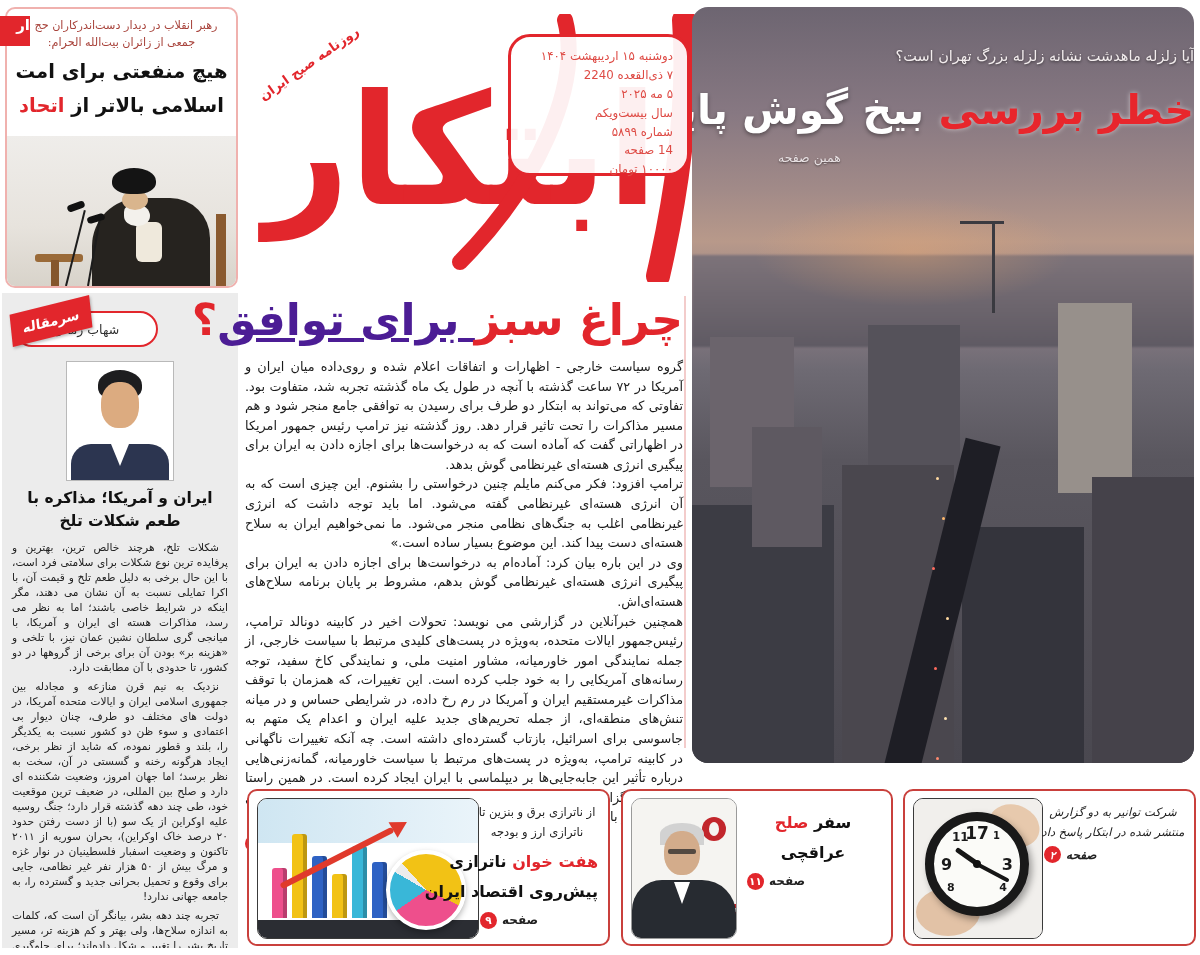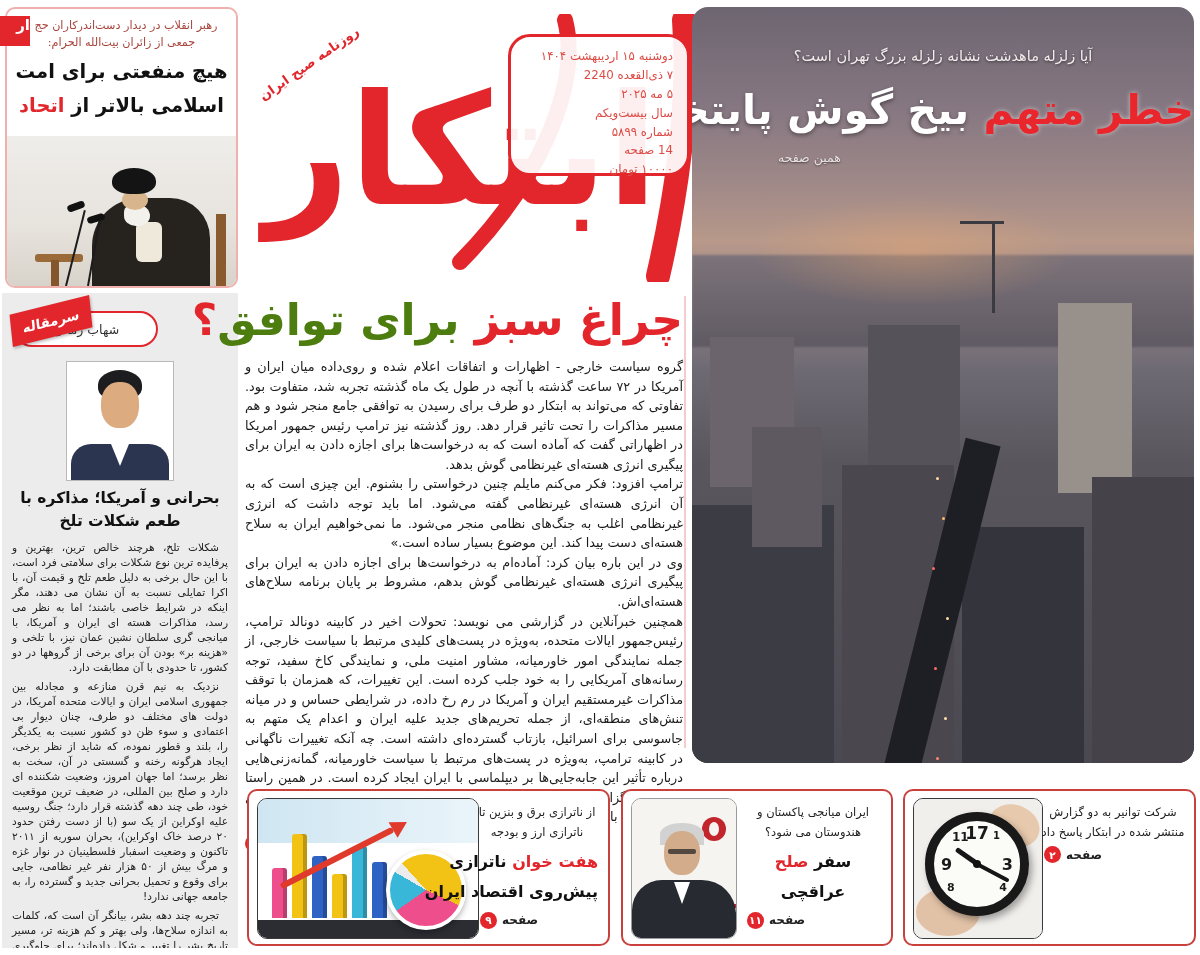"آیا زلزله ماهدشت نشانه زلزله" .pc-kicker { text-align: center -> right }
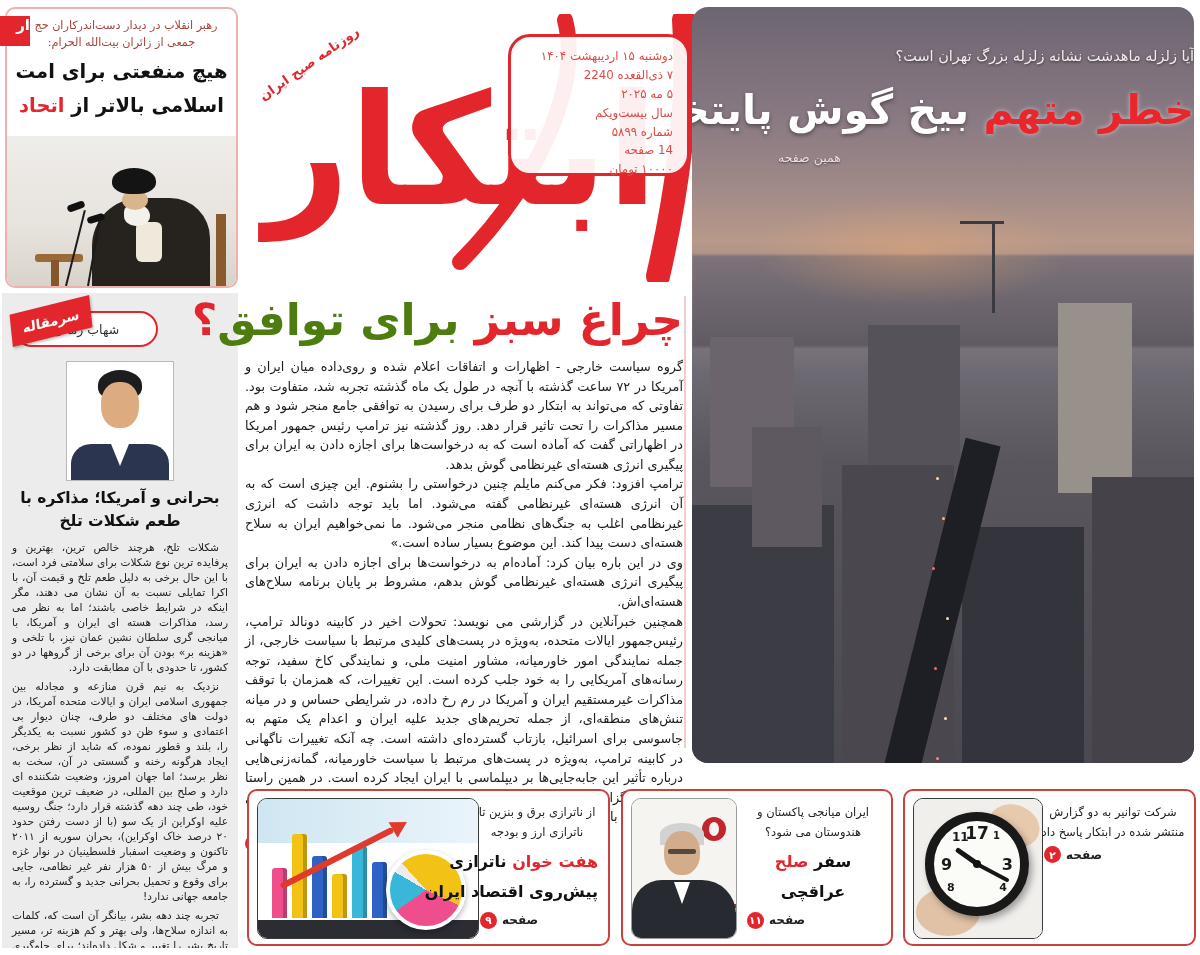"خطر متهم" span.r { text: متهم -> بررسی }
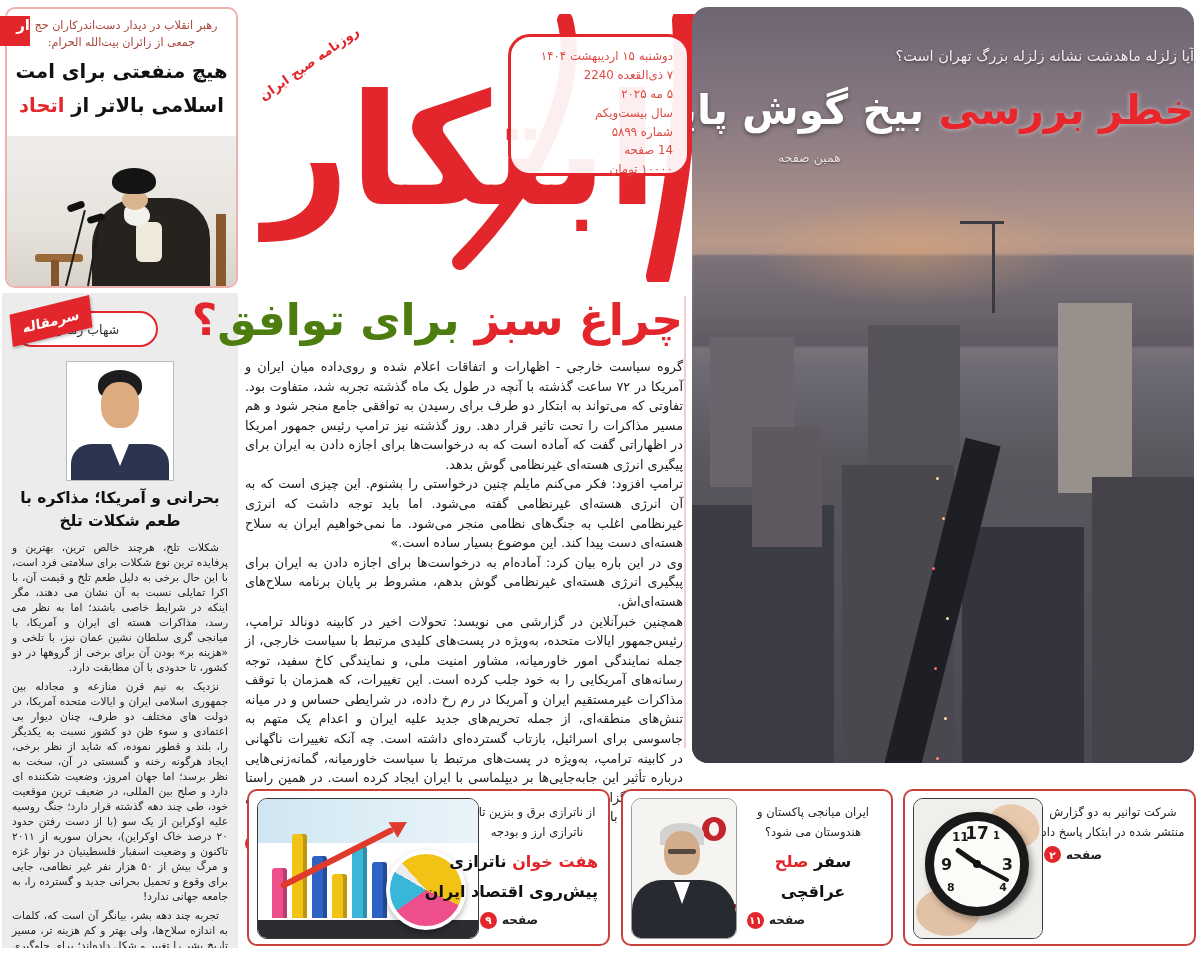"برای توافق" .ms-title .blk { color: #4d7c0f -> #4c1d95; text-decoration: none -> underline }
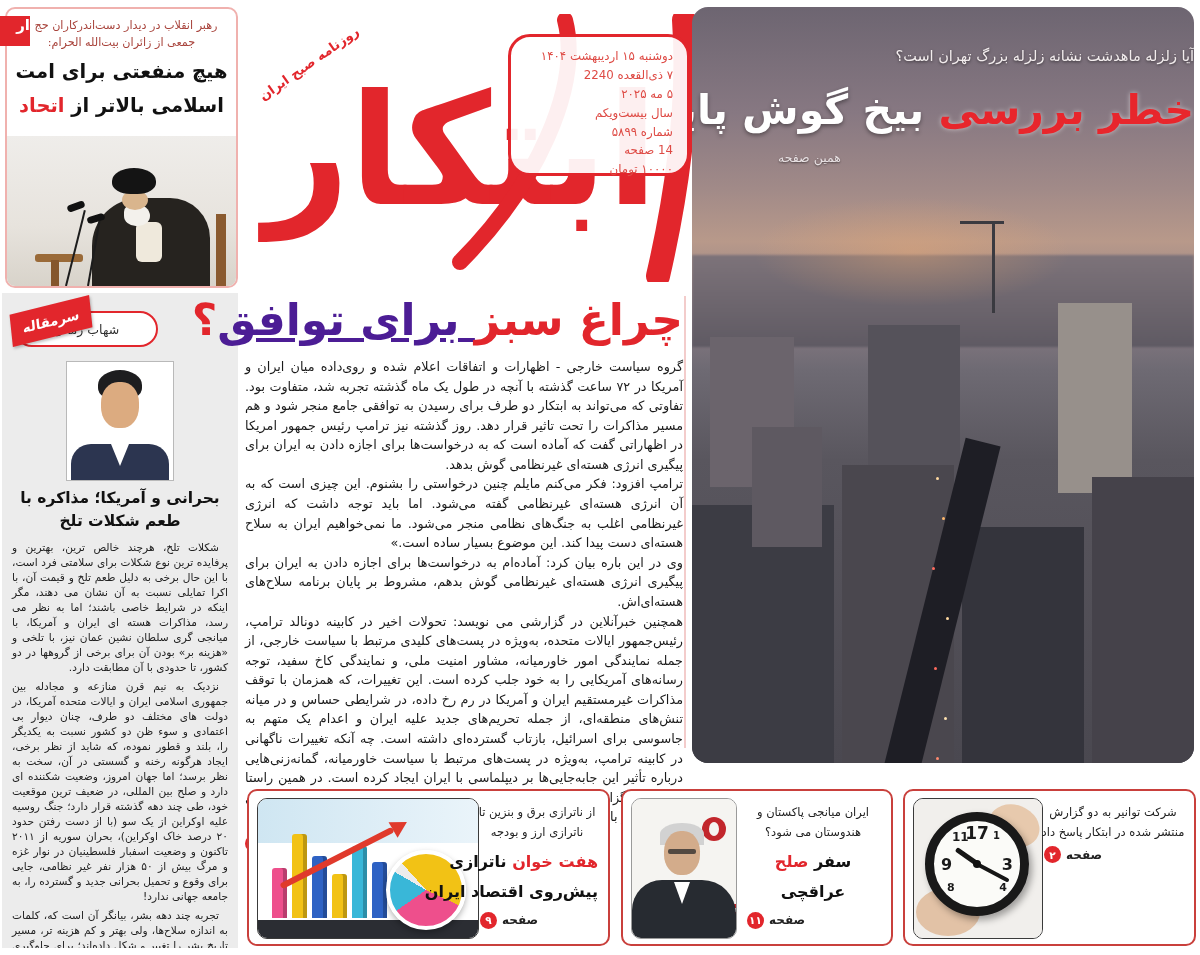"بحرانی و آمریکا؛ مذاکره با" h3.ed-title { text: بحرانی -> ایران }
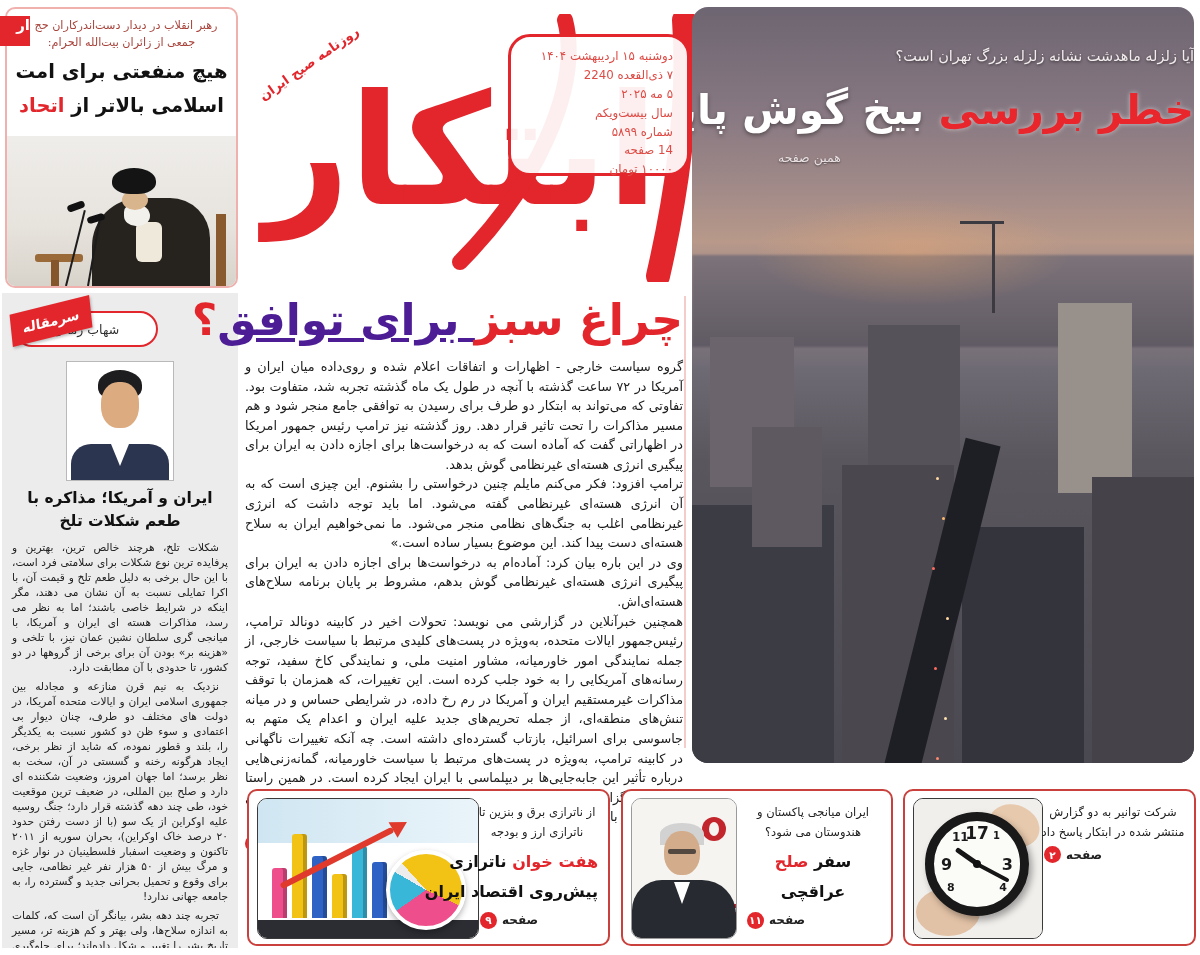"ایران میانجی پاکستان و هندوستان" p.b-kicker { html: <p>ایران میانجی پاکستان و هندوستان می شود؟</p> -> none }
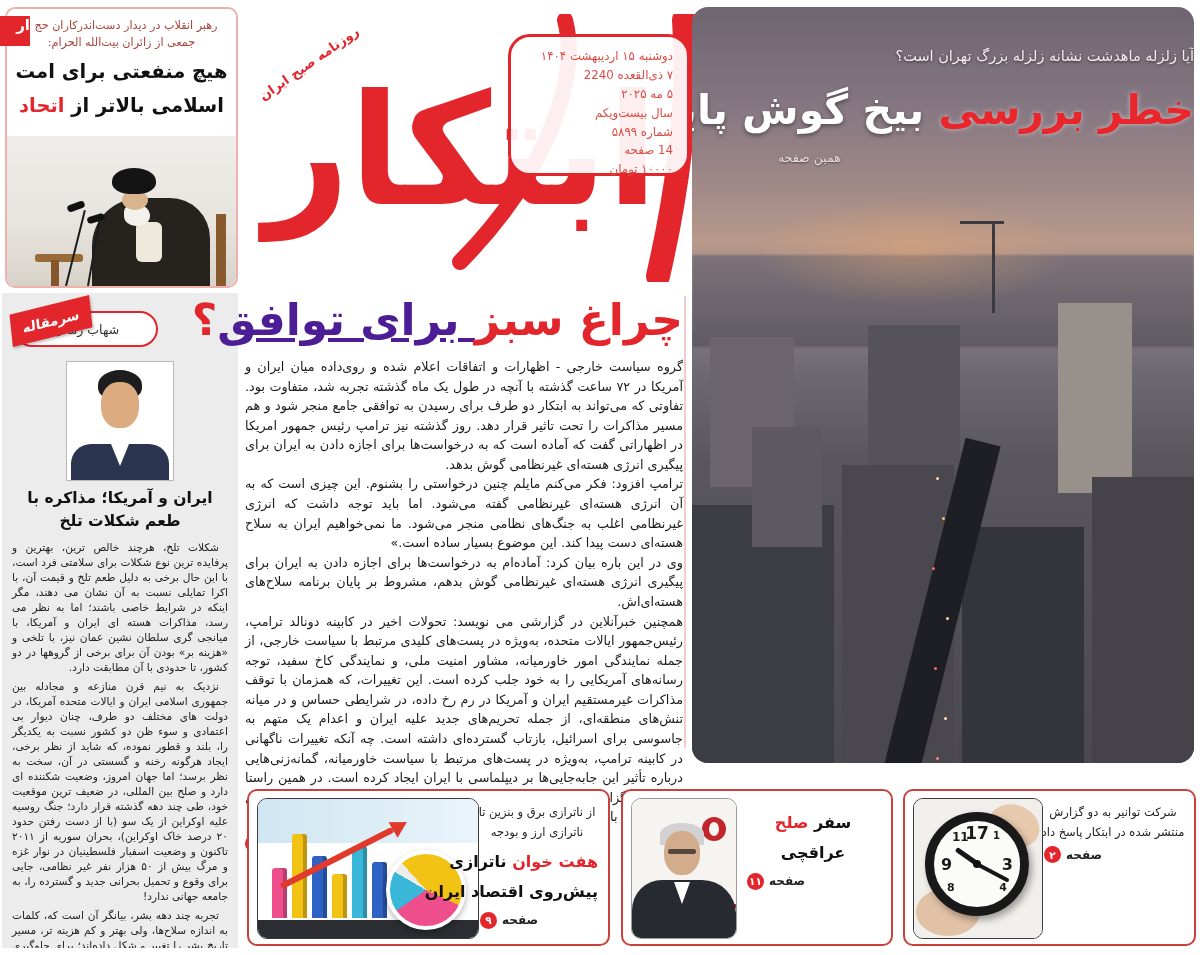"شرکت توانیر به دو گزارش" div.btext { font-style: none -> italic }
